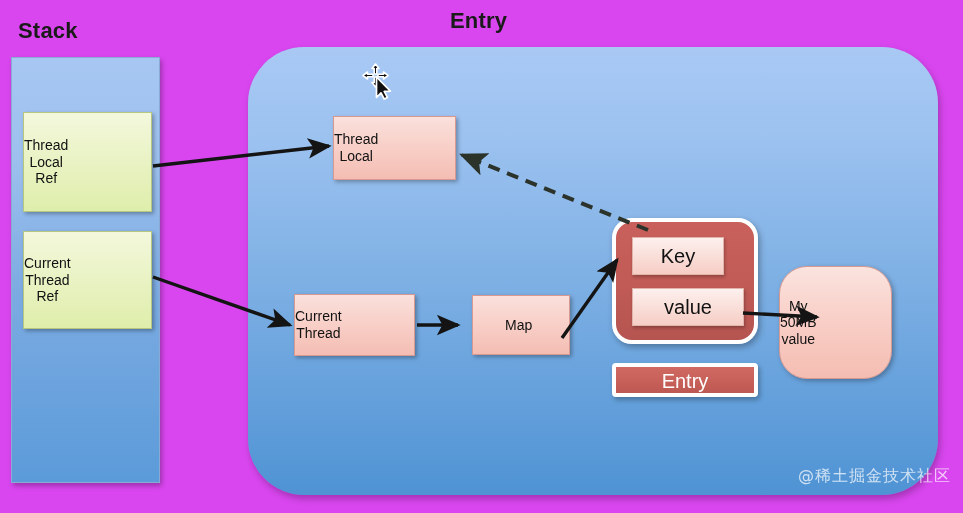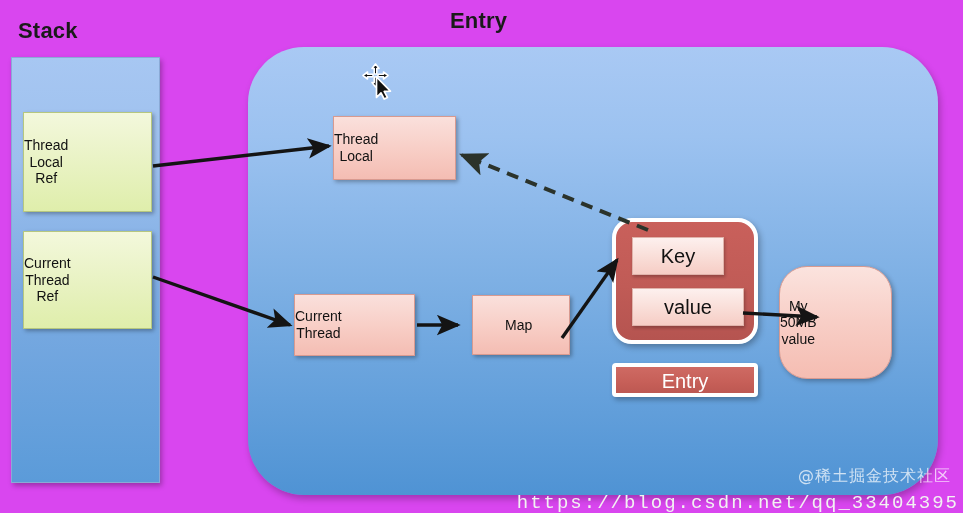"https://blog.csdn.net/qq_33404395" div { html: <div>https://blog.csdn.net/qq_33404395</div> -> none }
